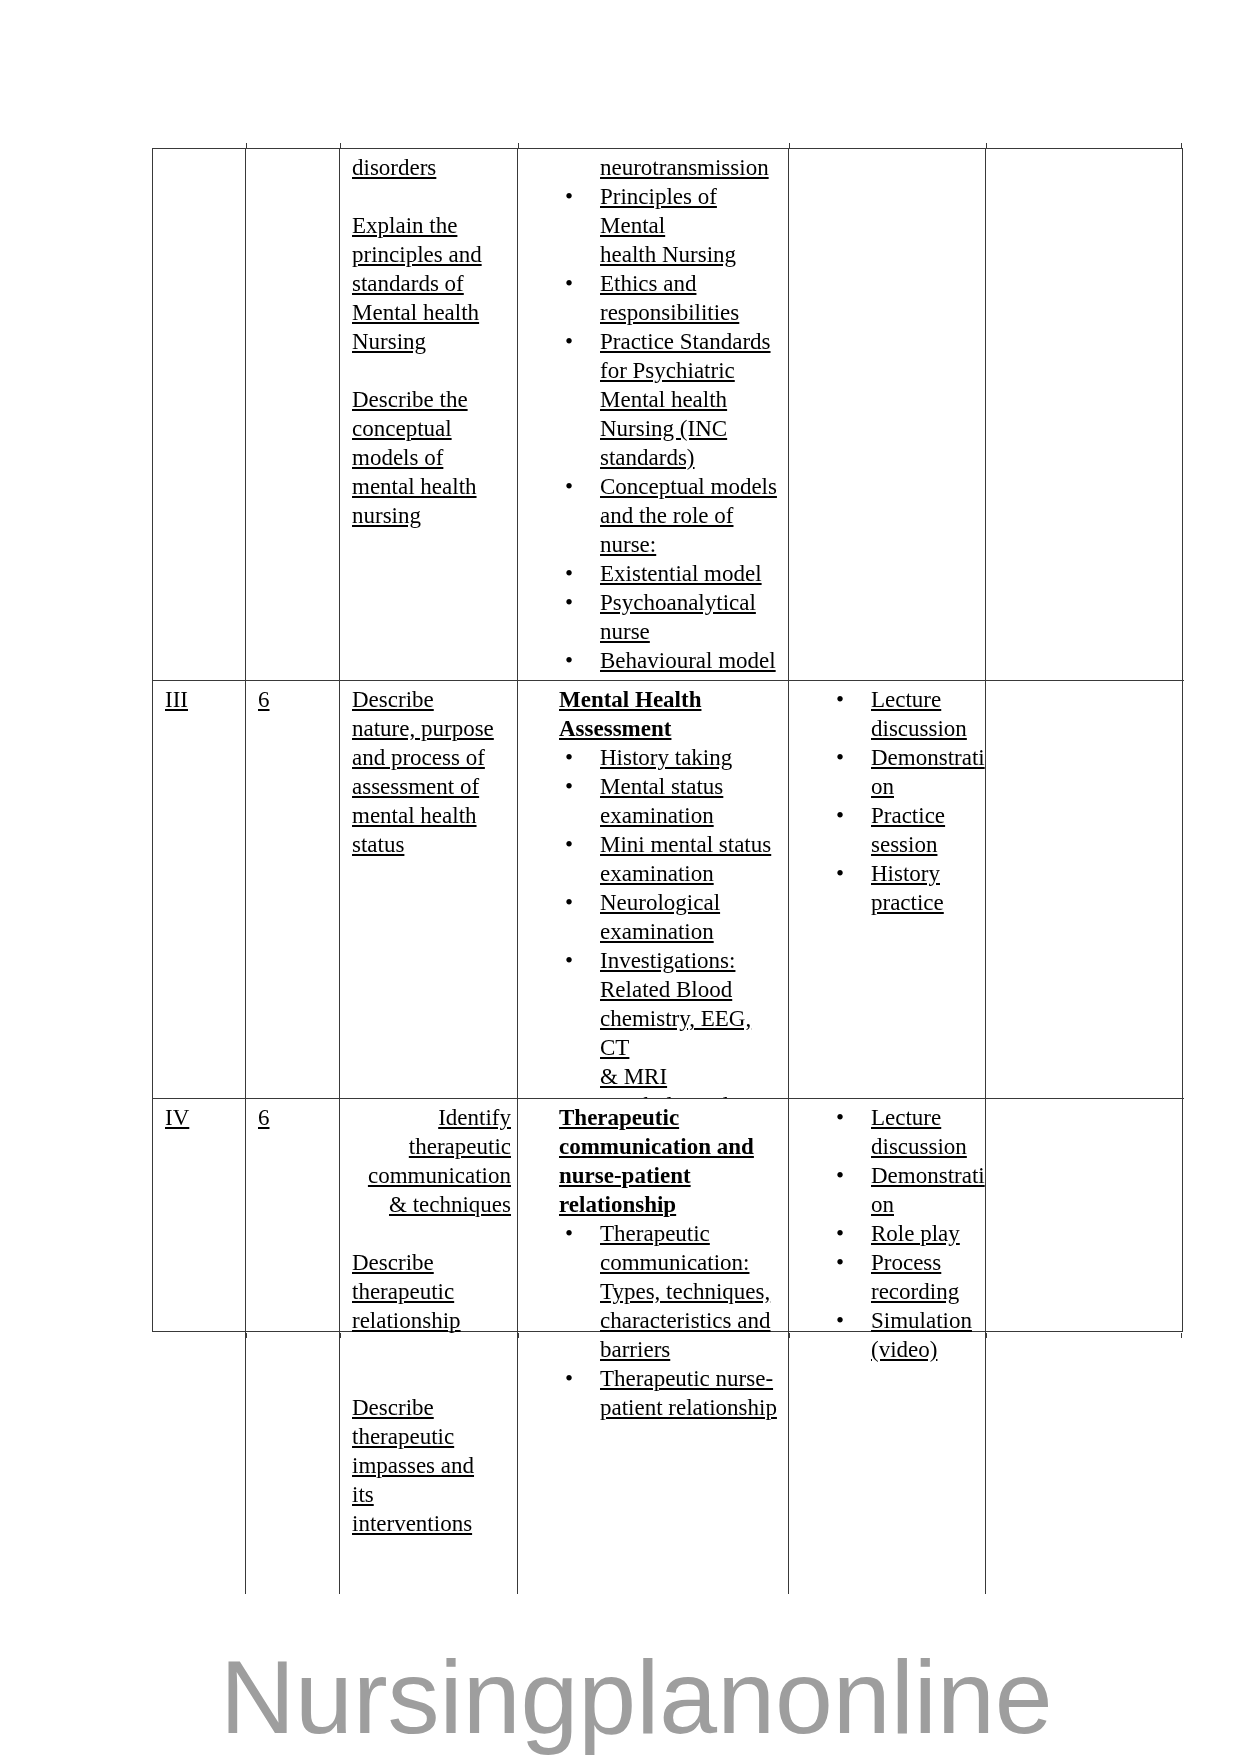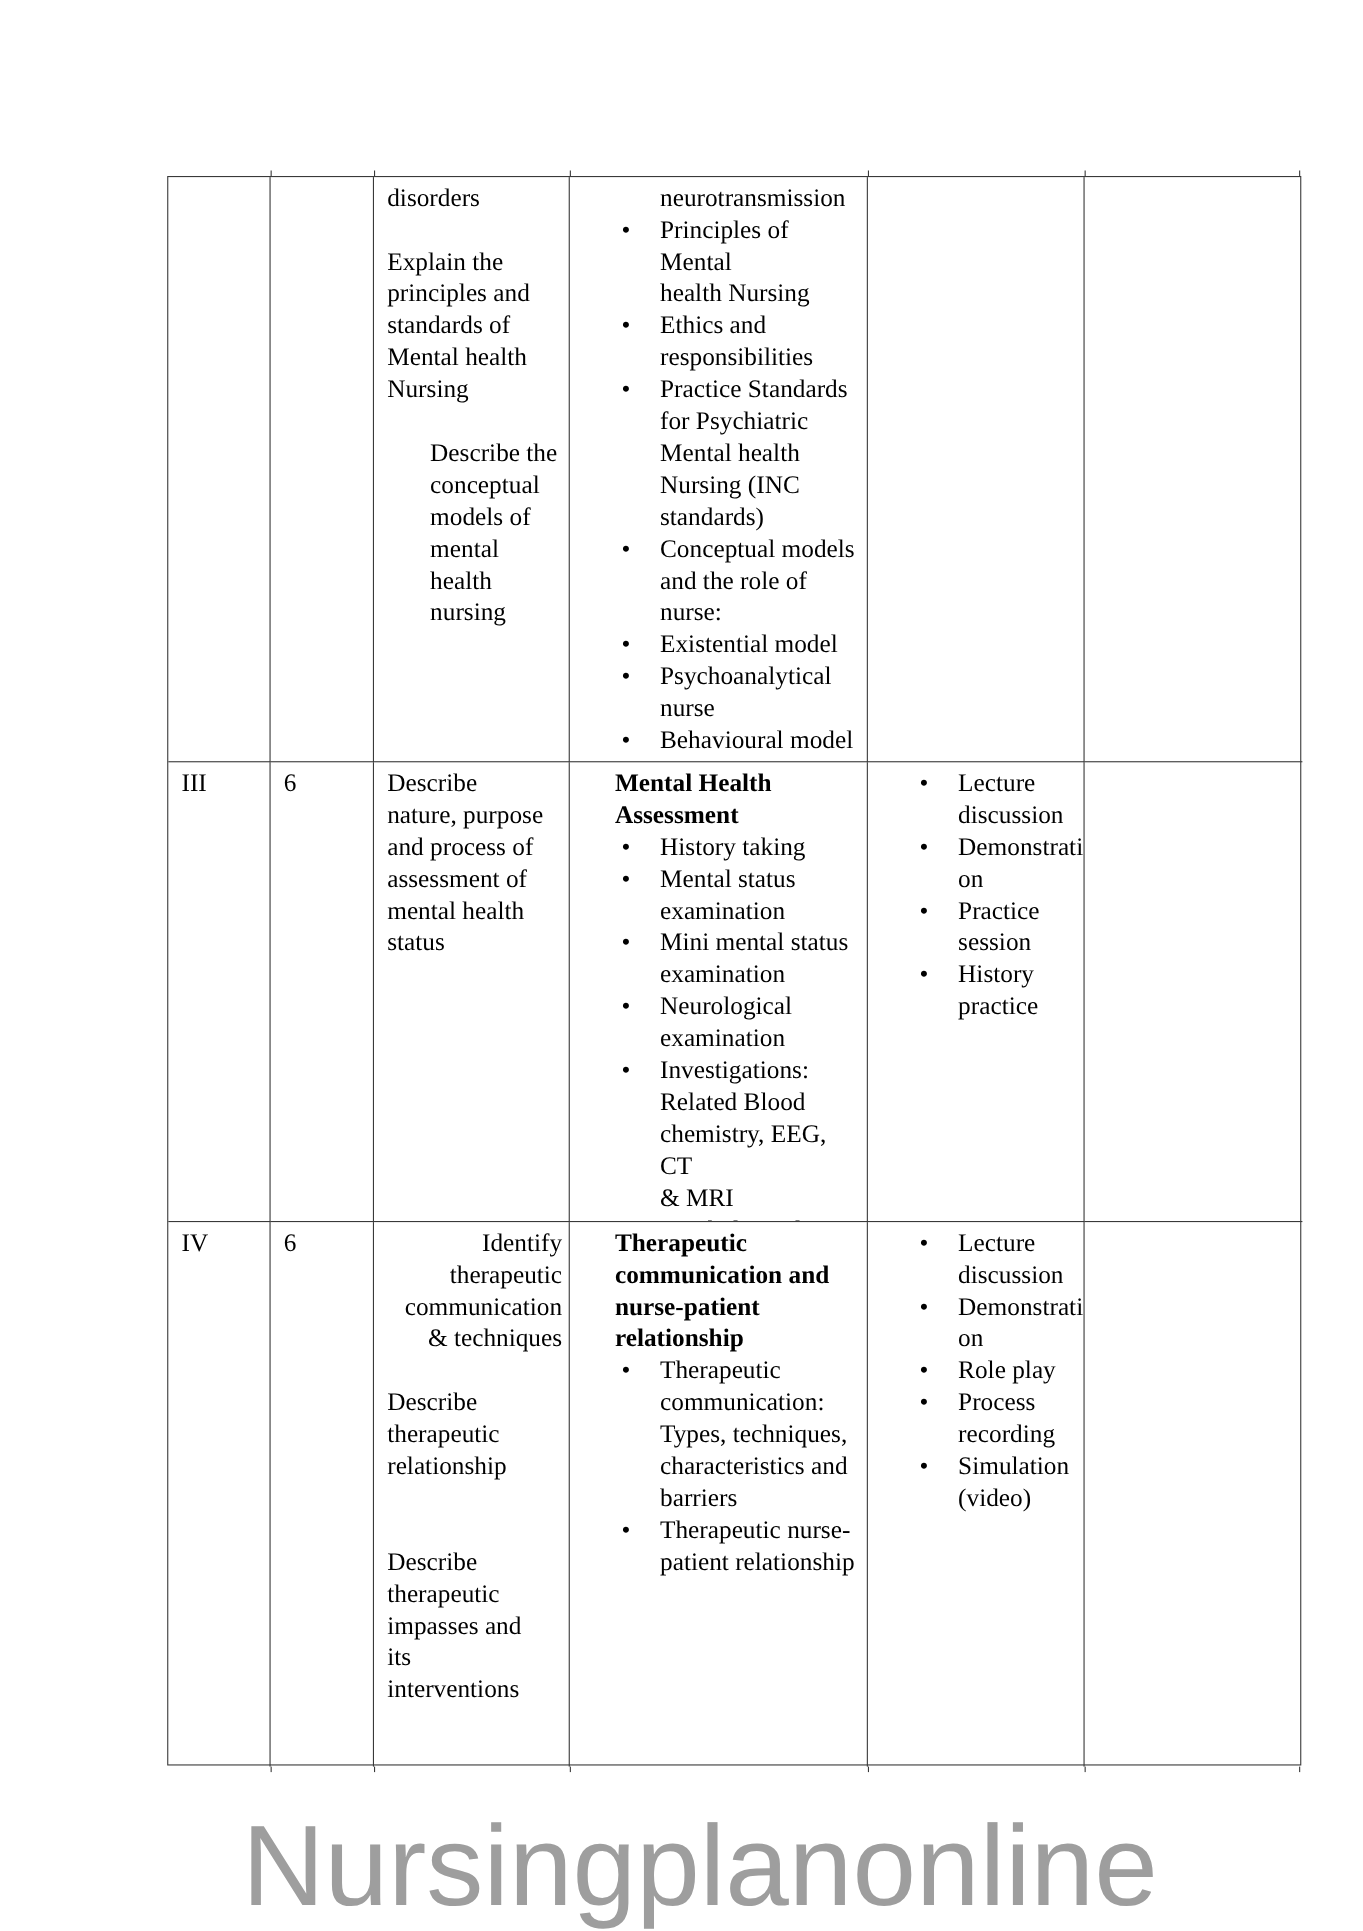"disorders" .doc-table { height: 1445px -> 1184px; text-decoration: none -> underline; top: 160px -> 148px }
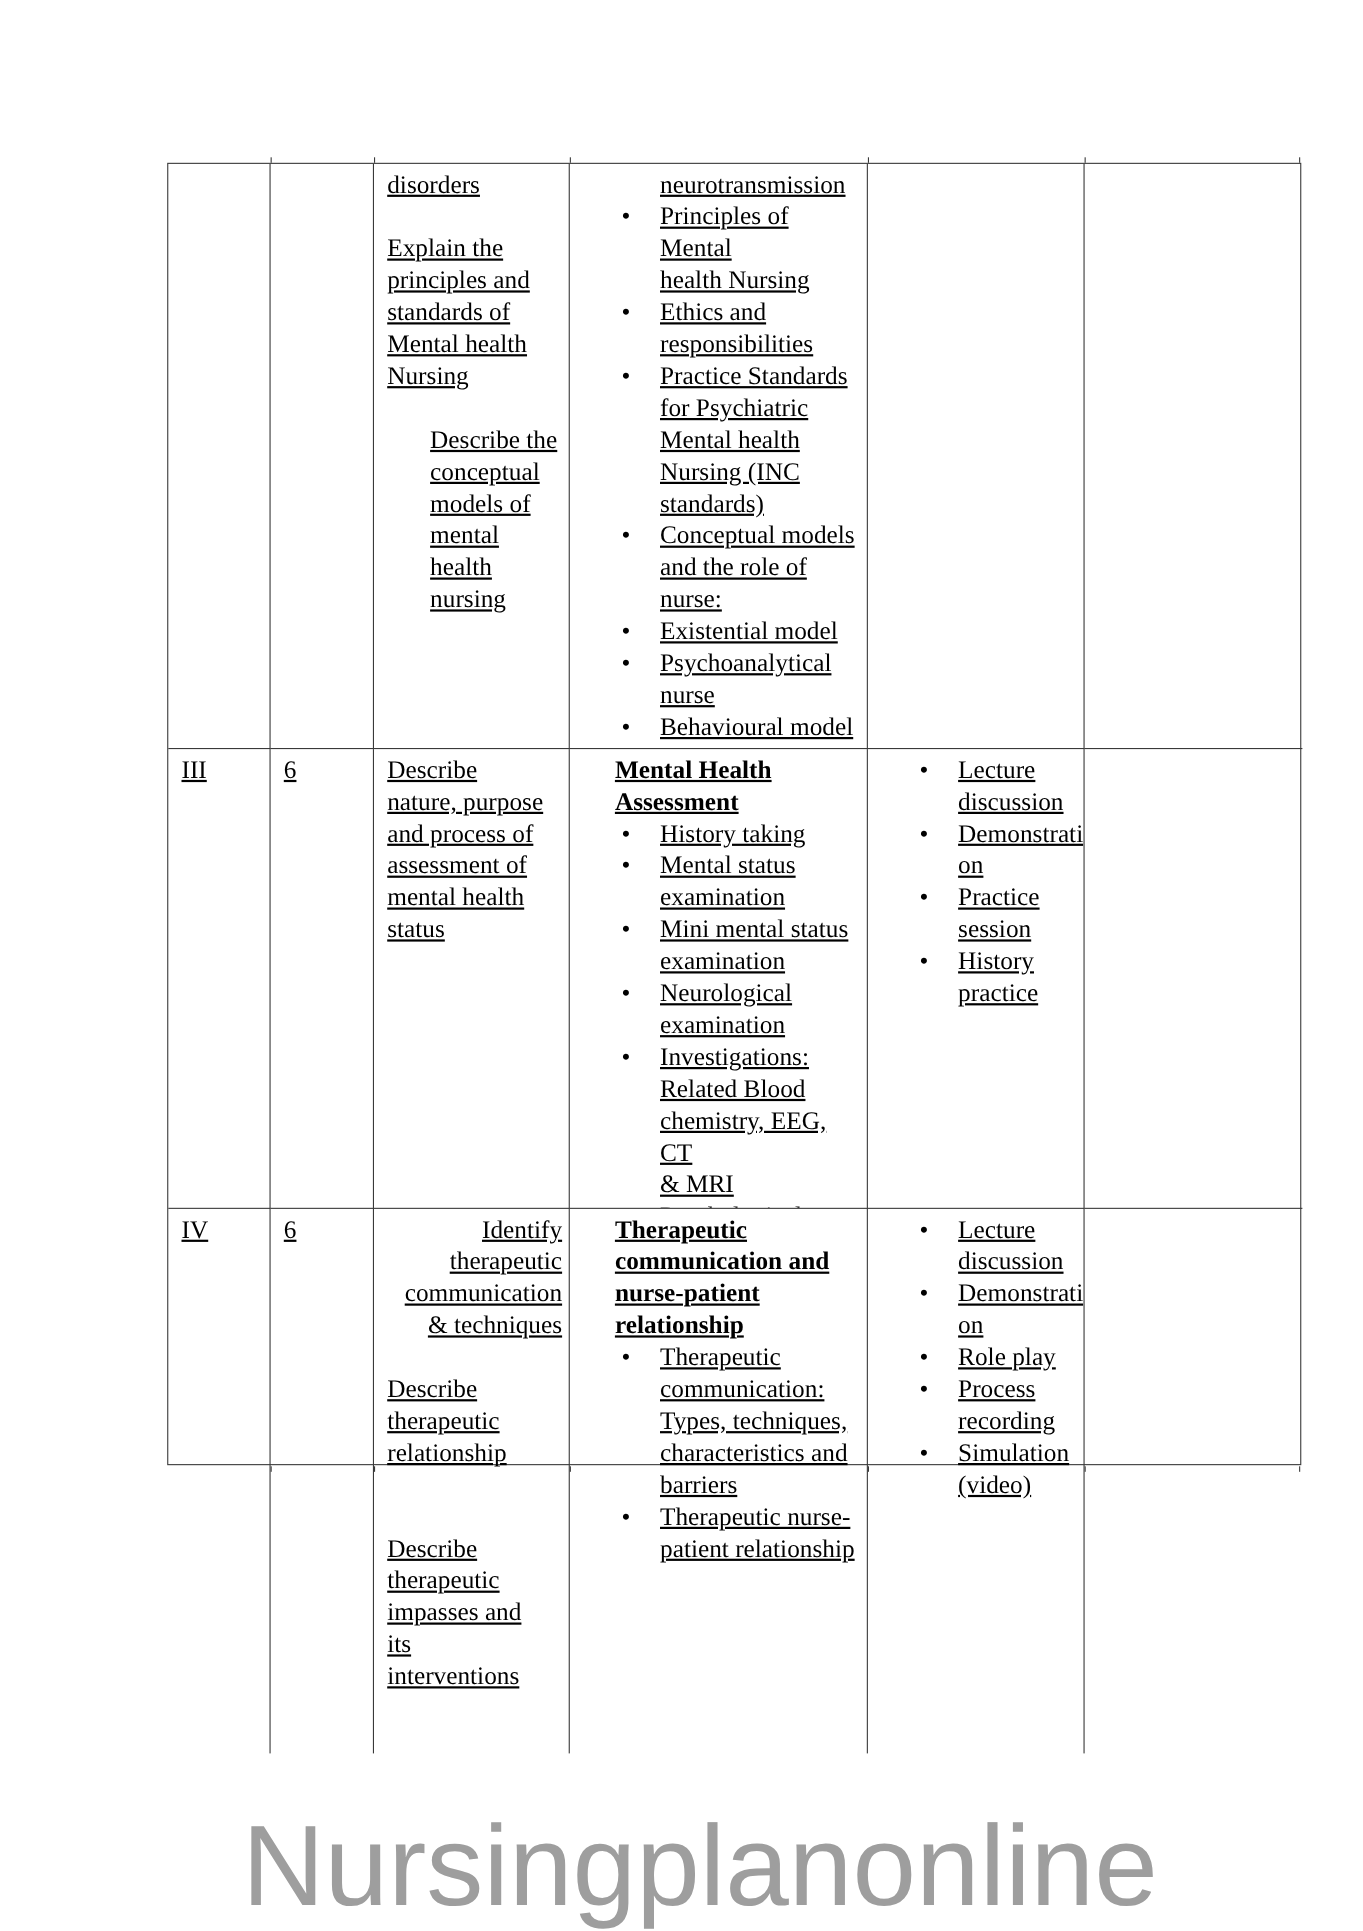"Describe the" div.para { margin-left: 39px -> none }
